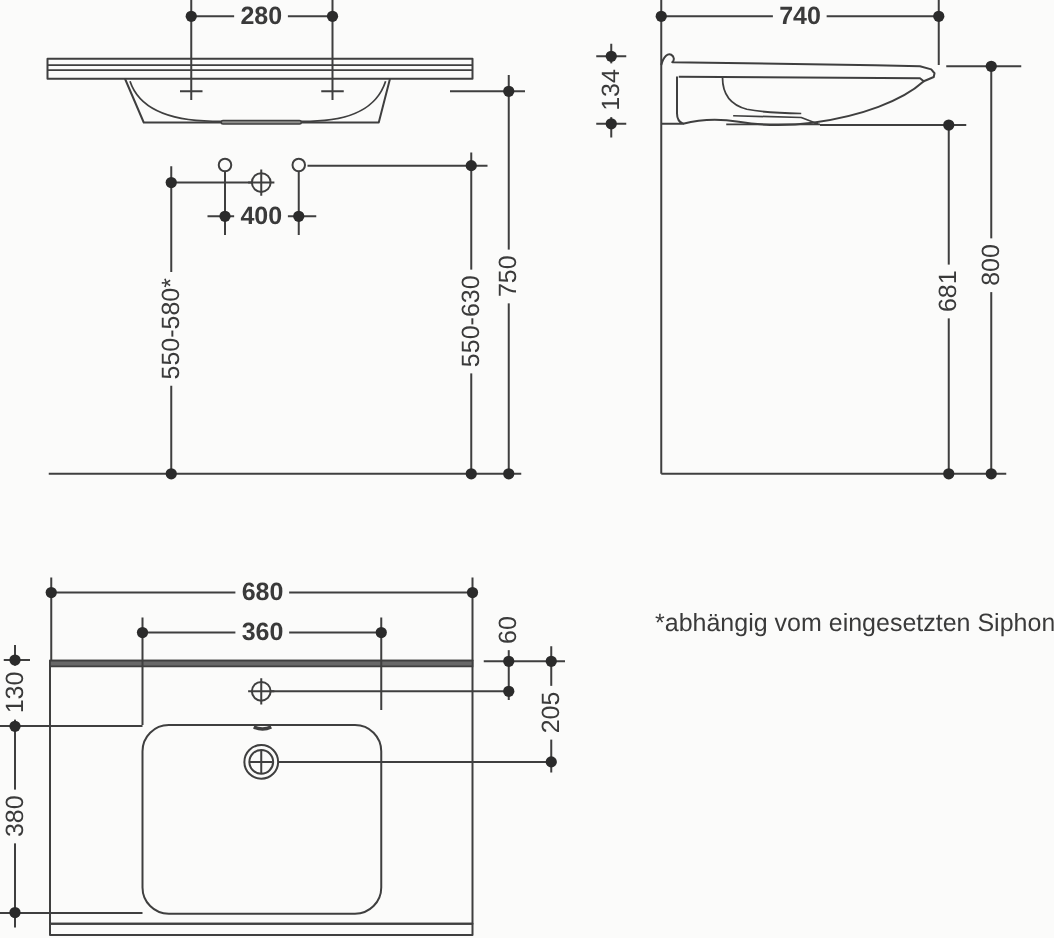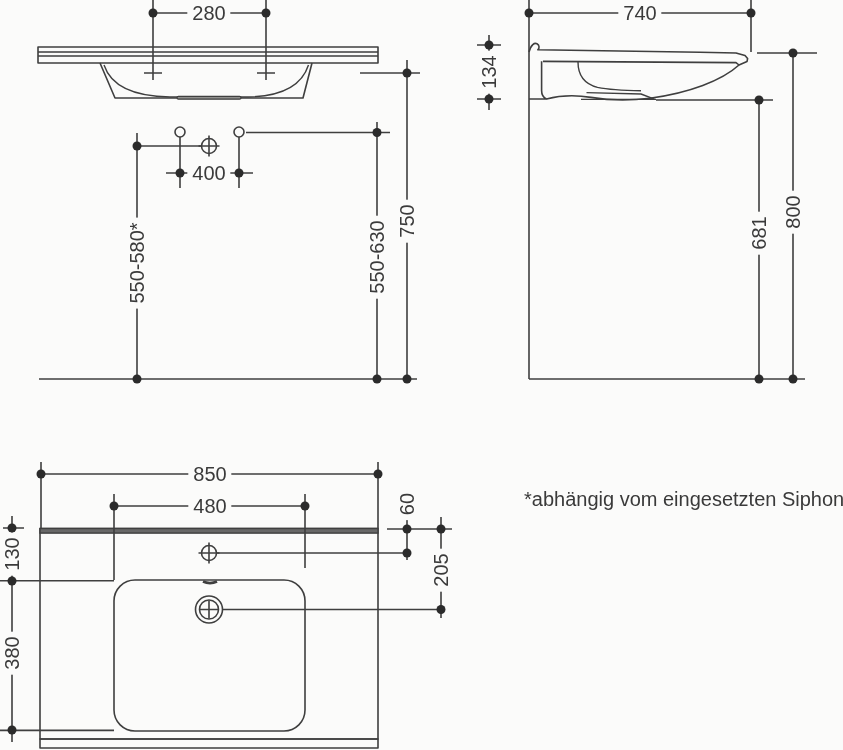"280" .hlab { font-weight: none -> bold }
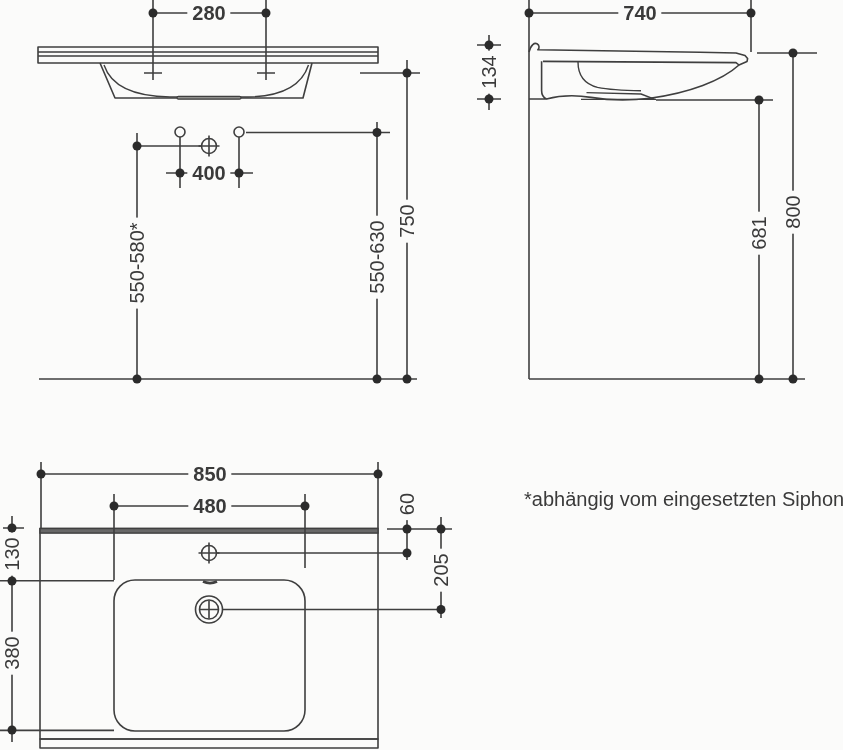"850" span.lab { text: 850 -> 680 }
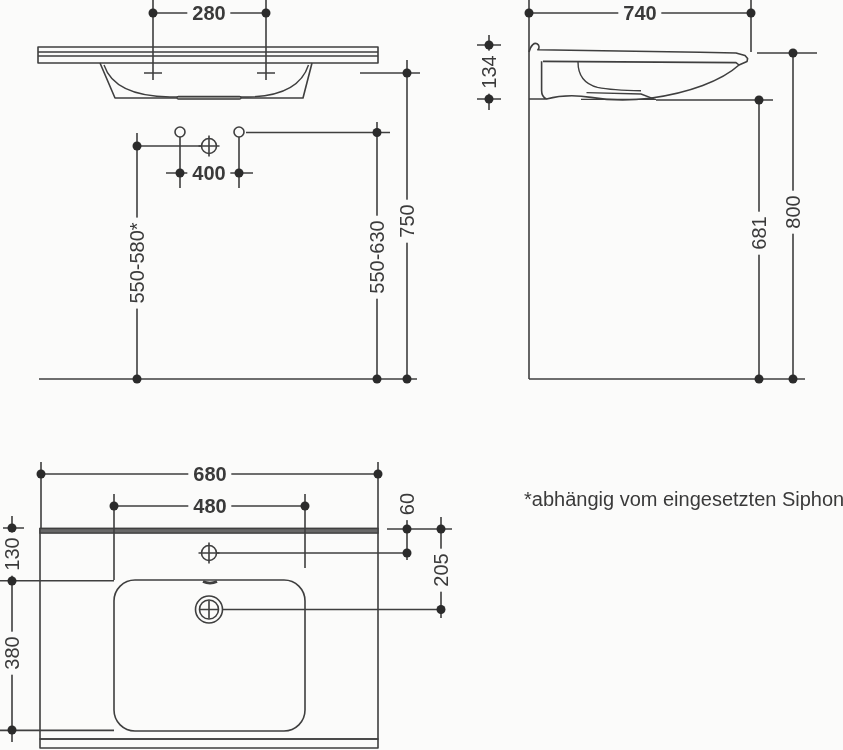"480" span.lab { text: 480 -> 360 }
